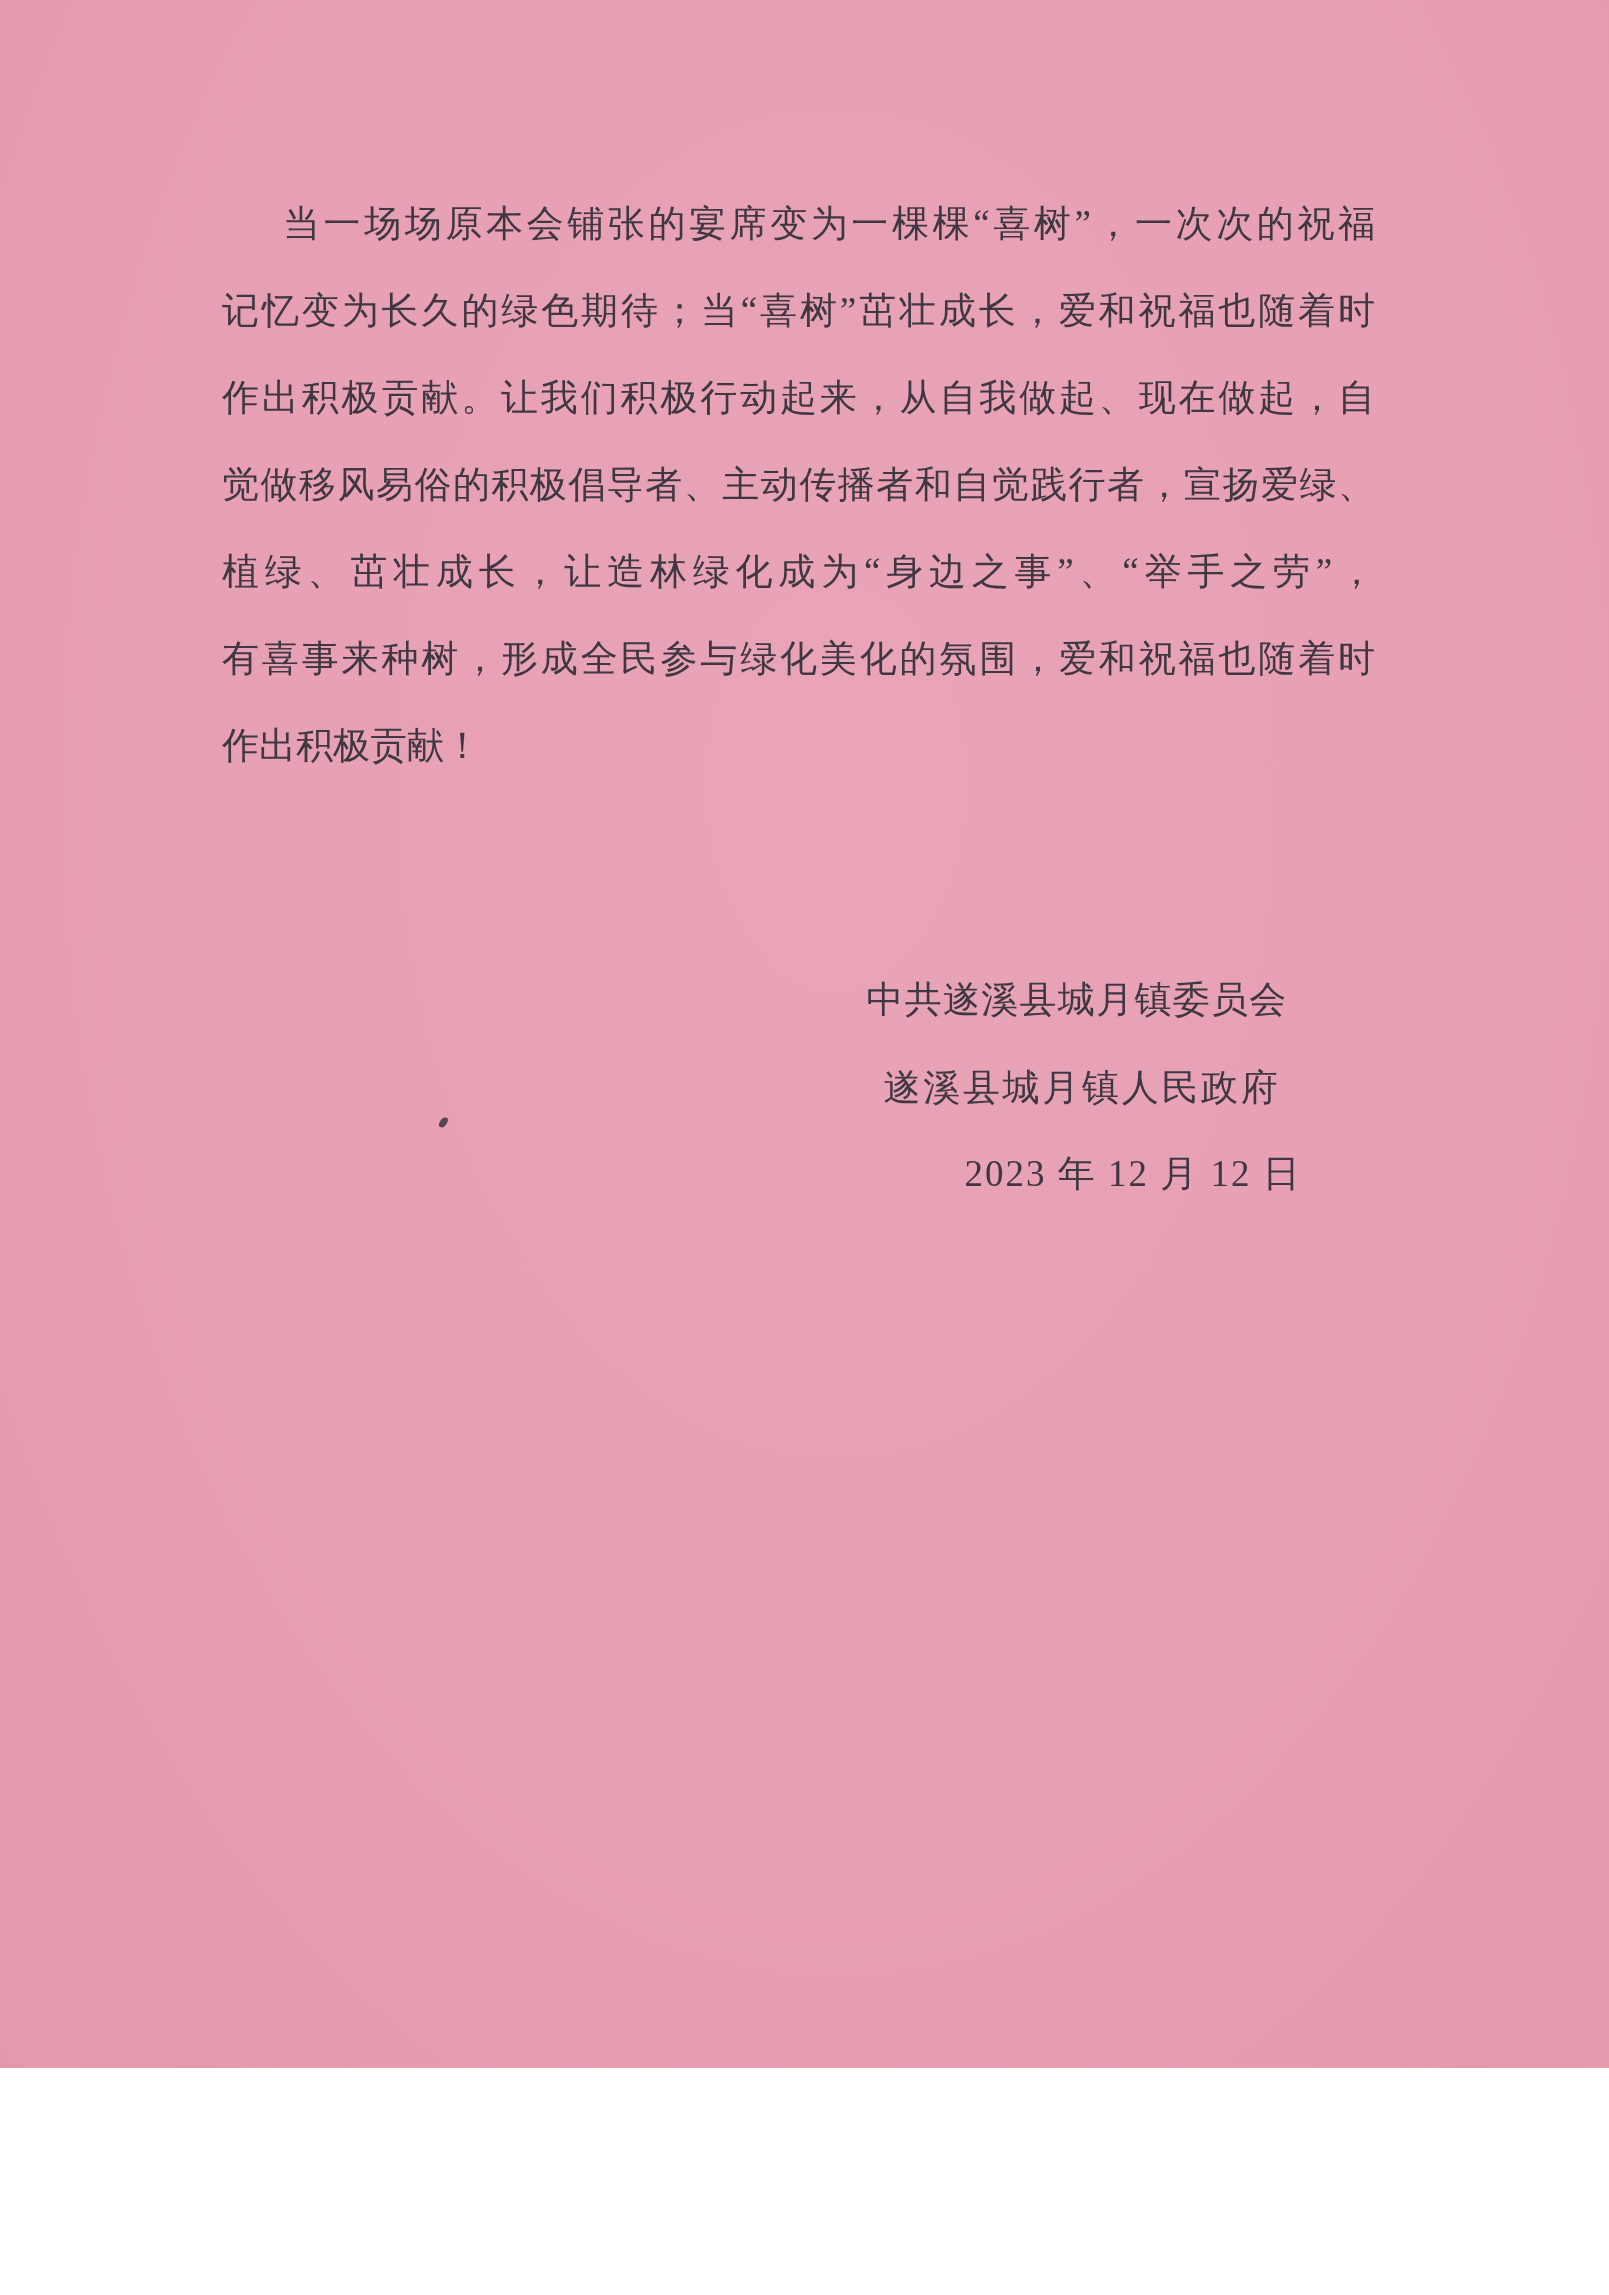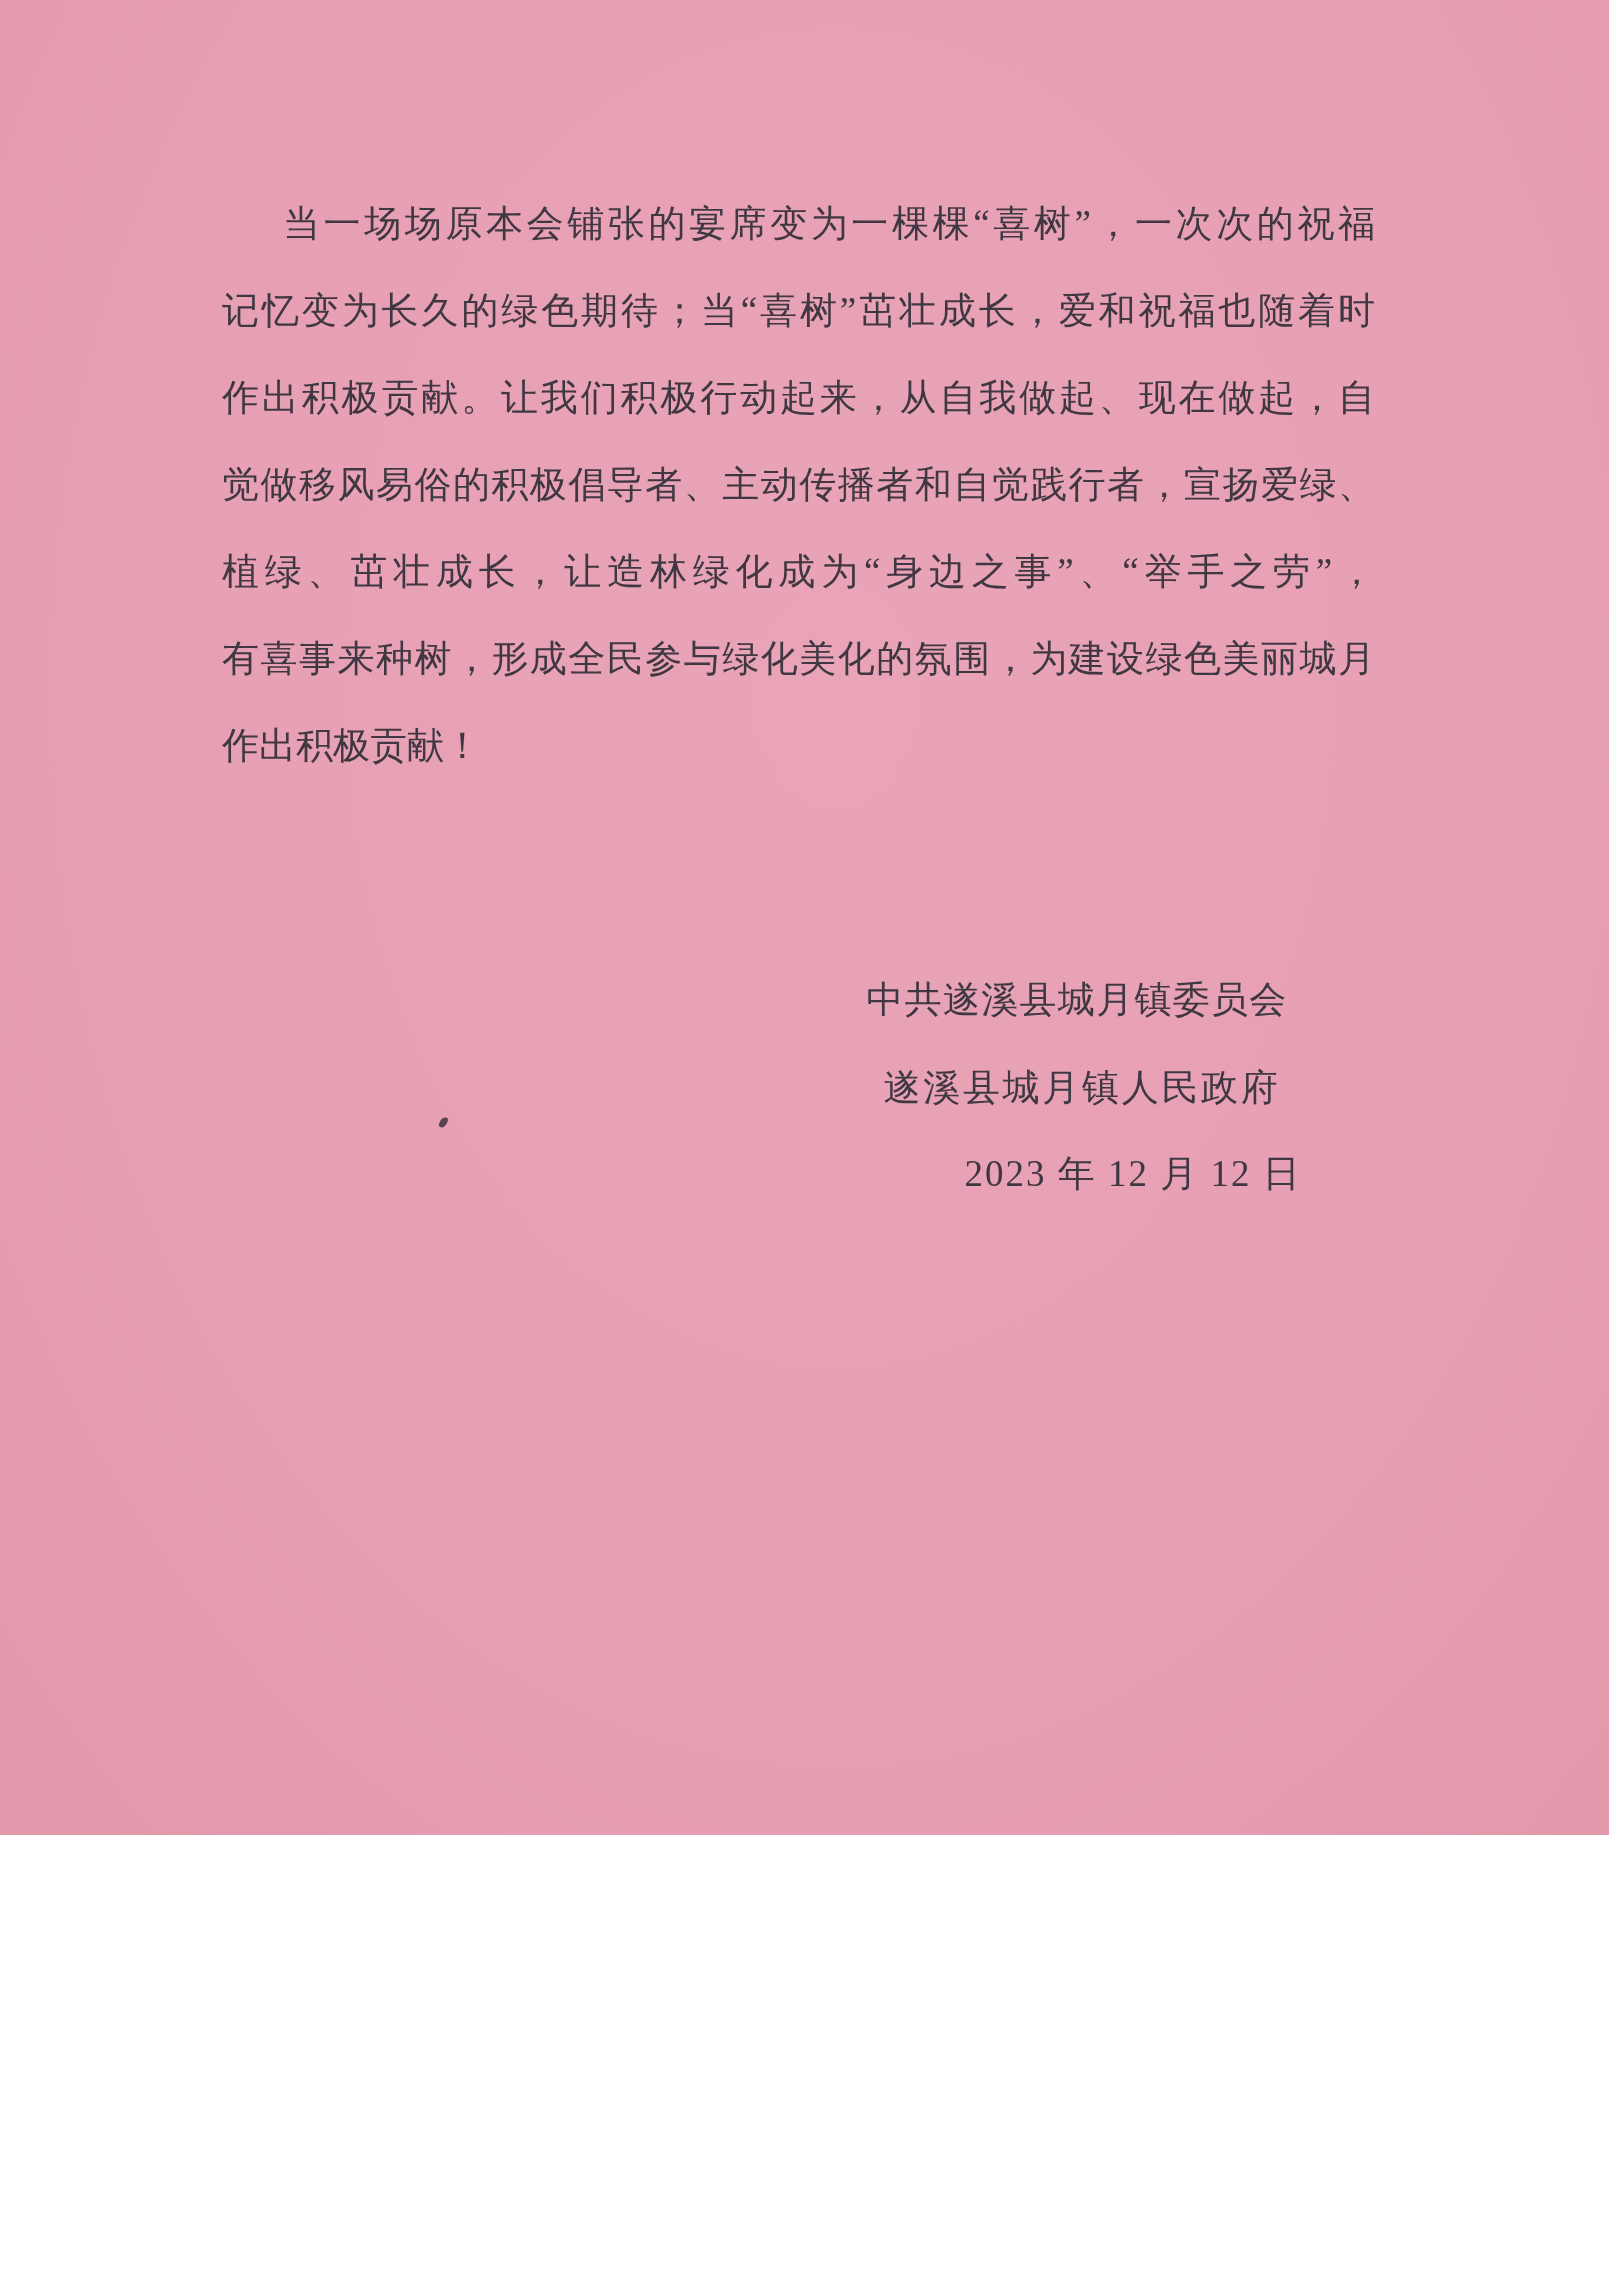"当一场场原本会铺张的宴席变为一棵棵“喜树”，一次次的祝福" .page { height: 1835px -> 2068px }
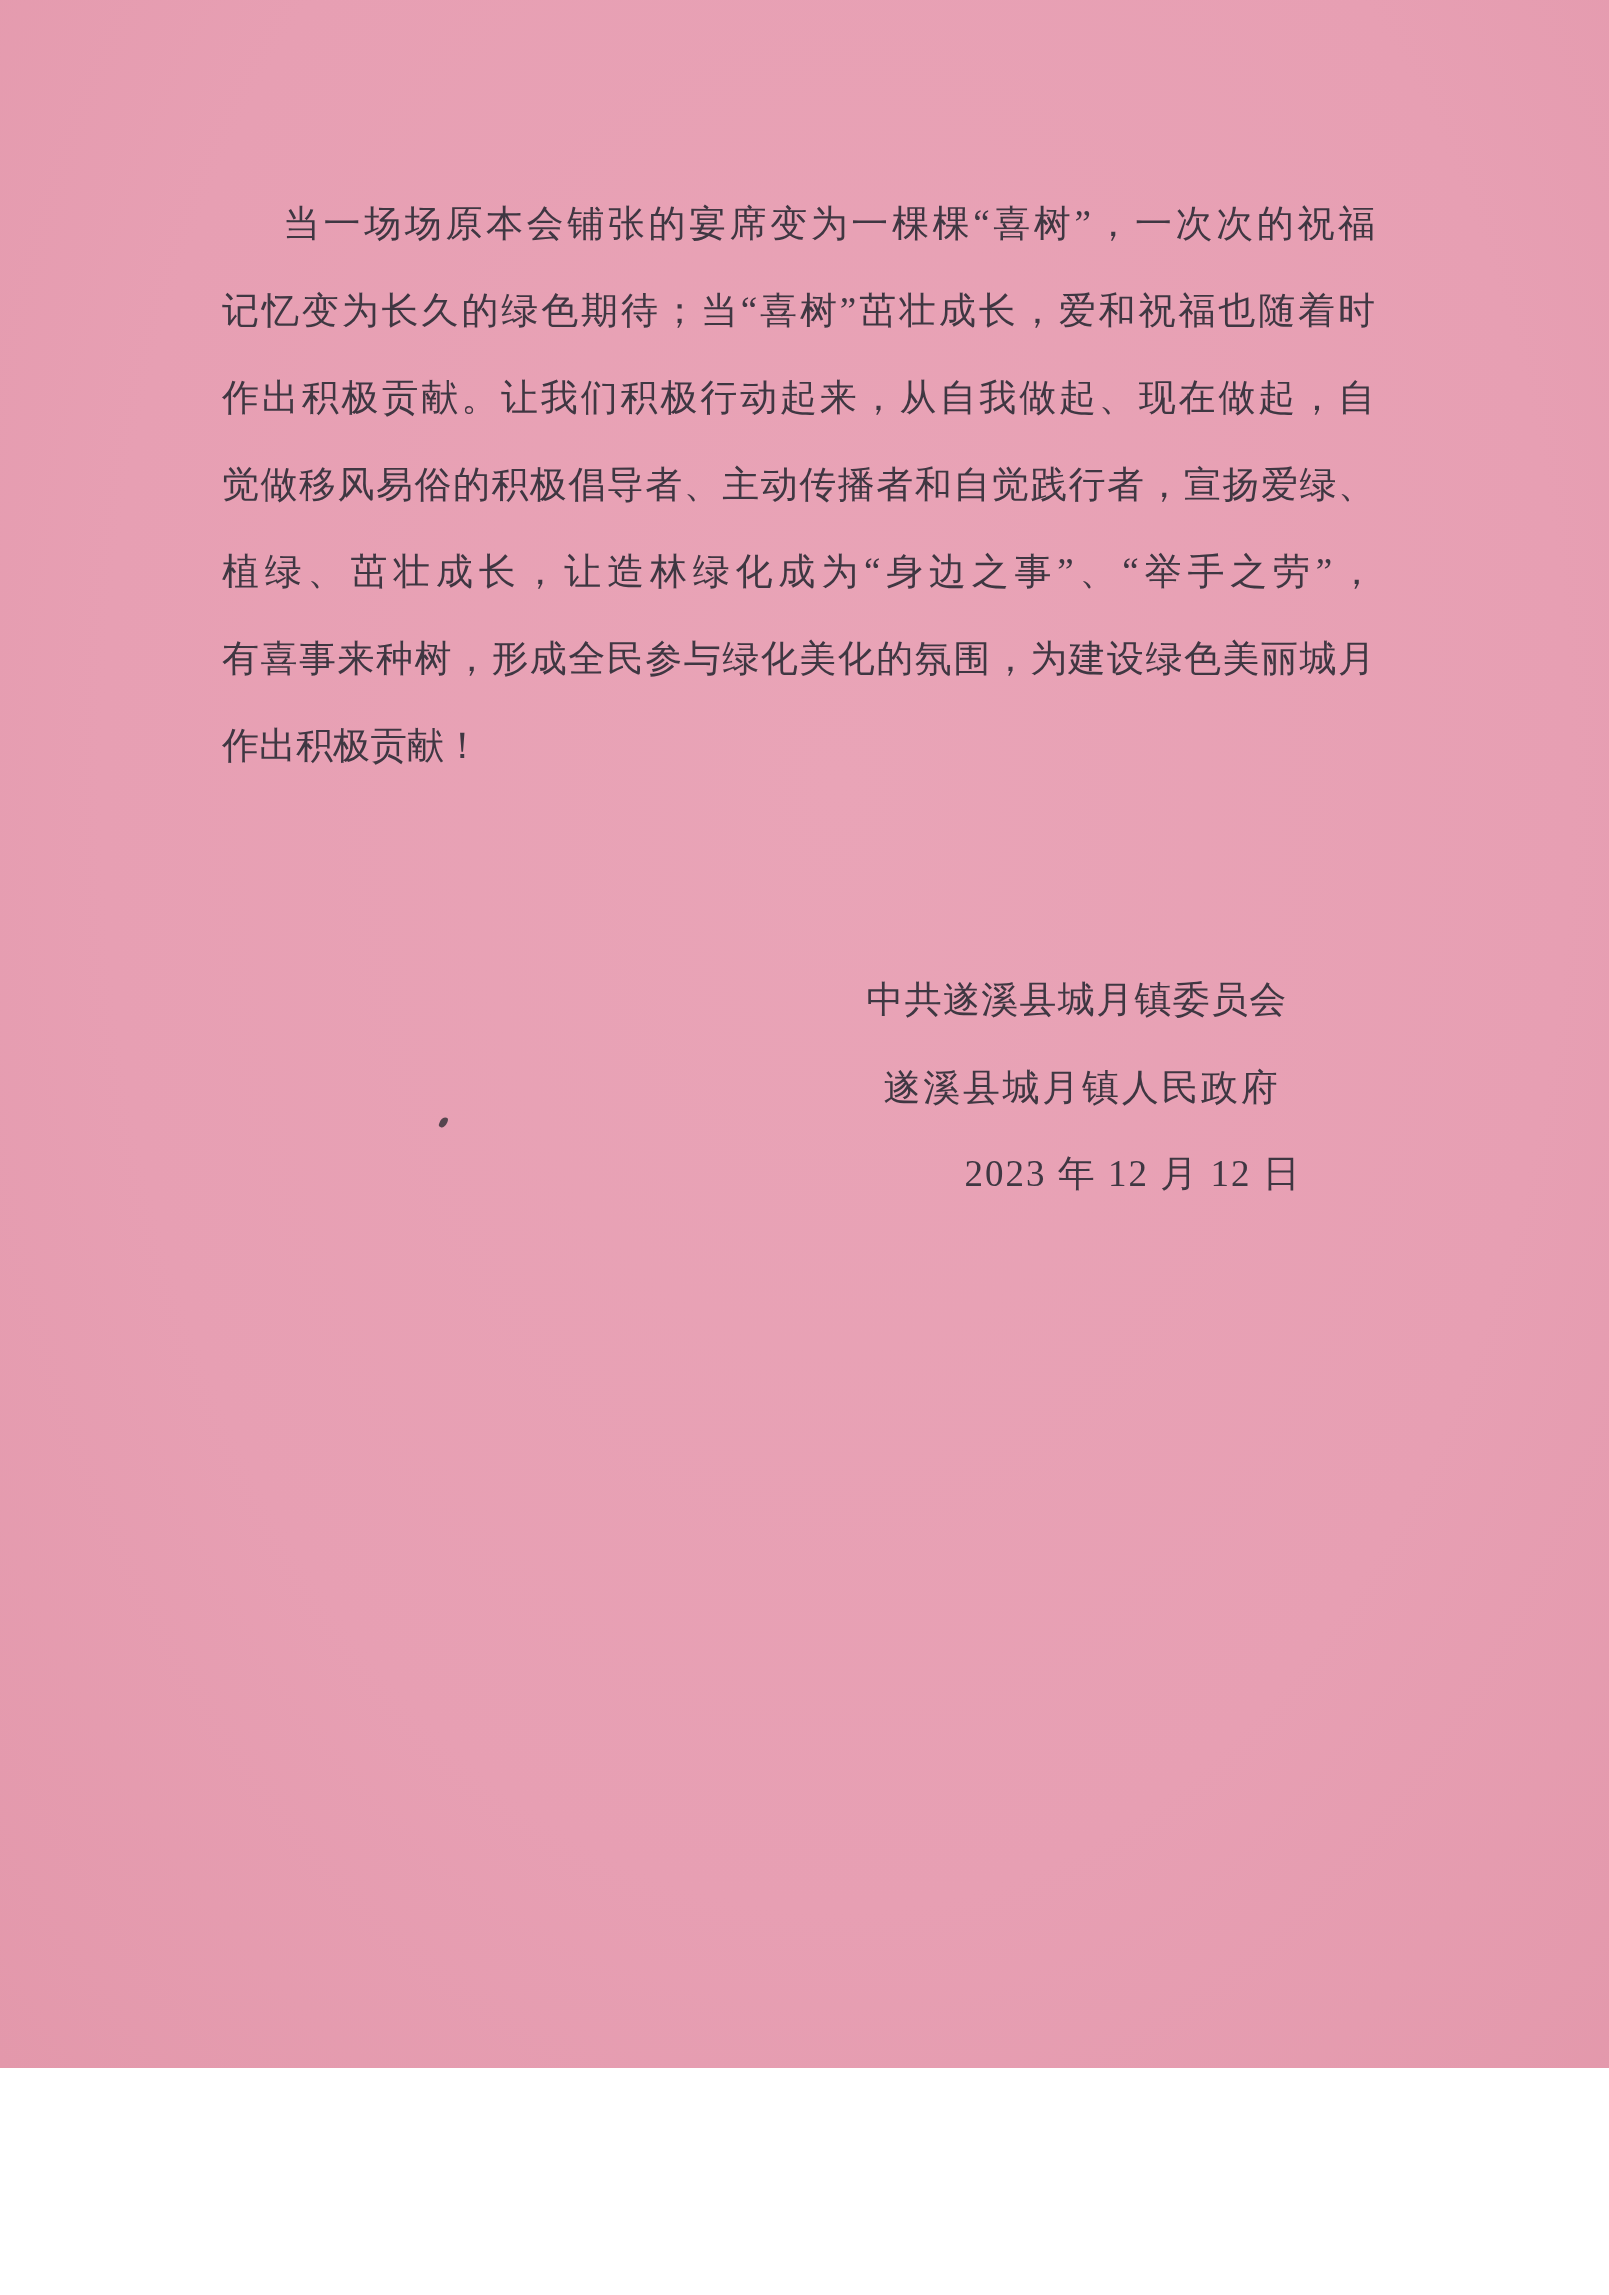"有喜事来种树，形成全民参与绿化美化的氛围，为建设绿色美丽城月" div.line { text: 为建设绿色美丽城月 -> 爱和祝福也随着时 }
